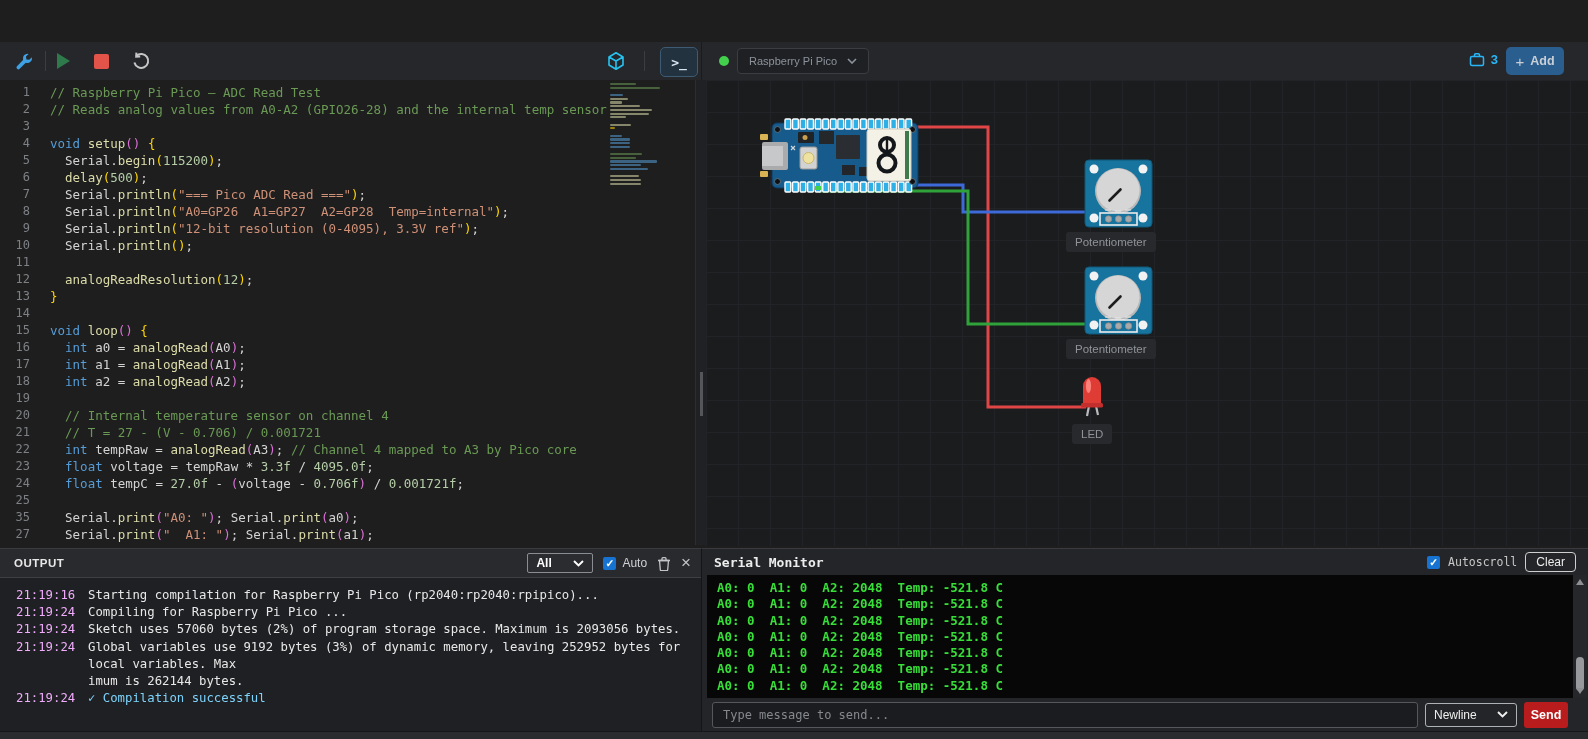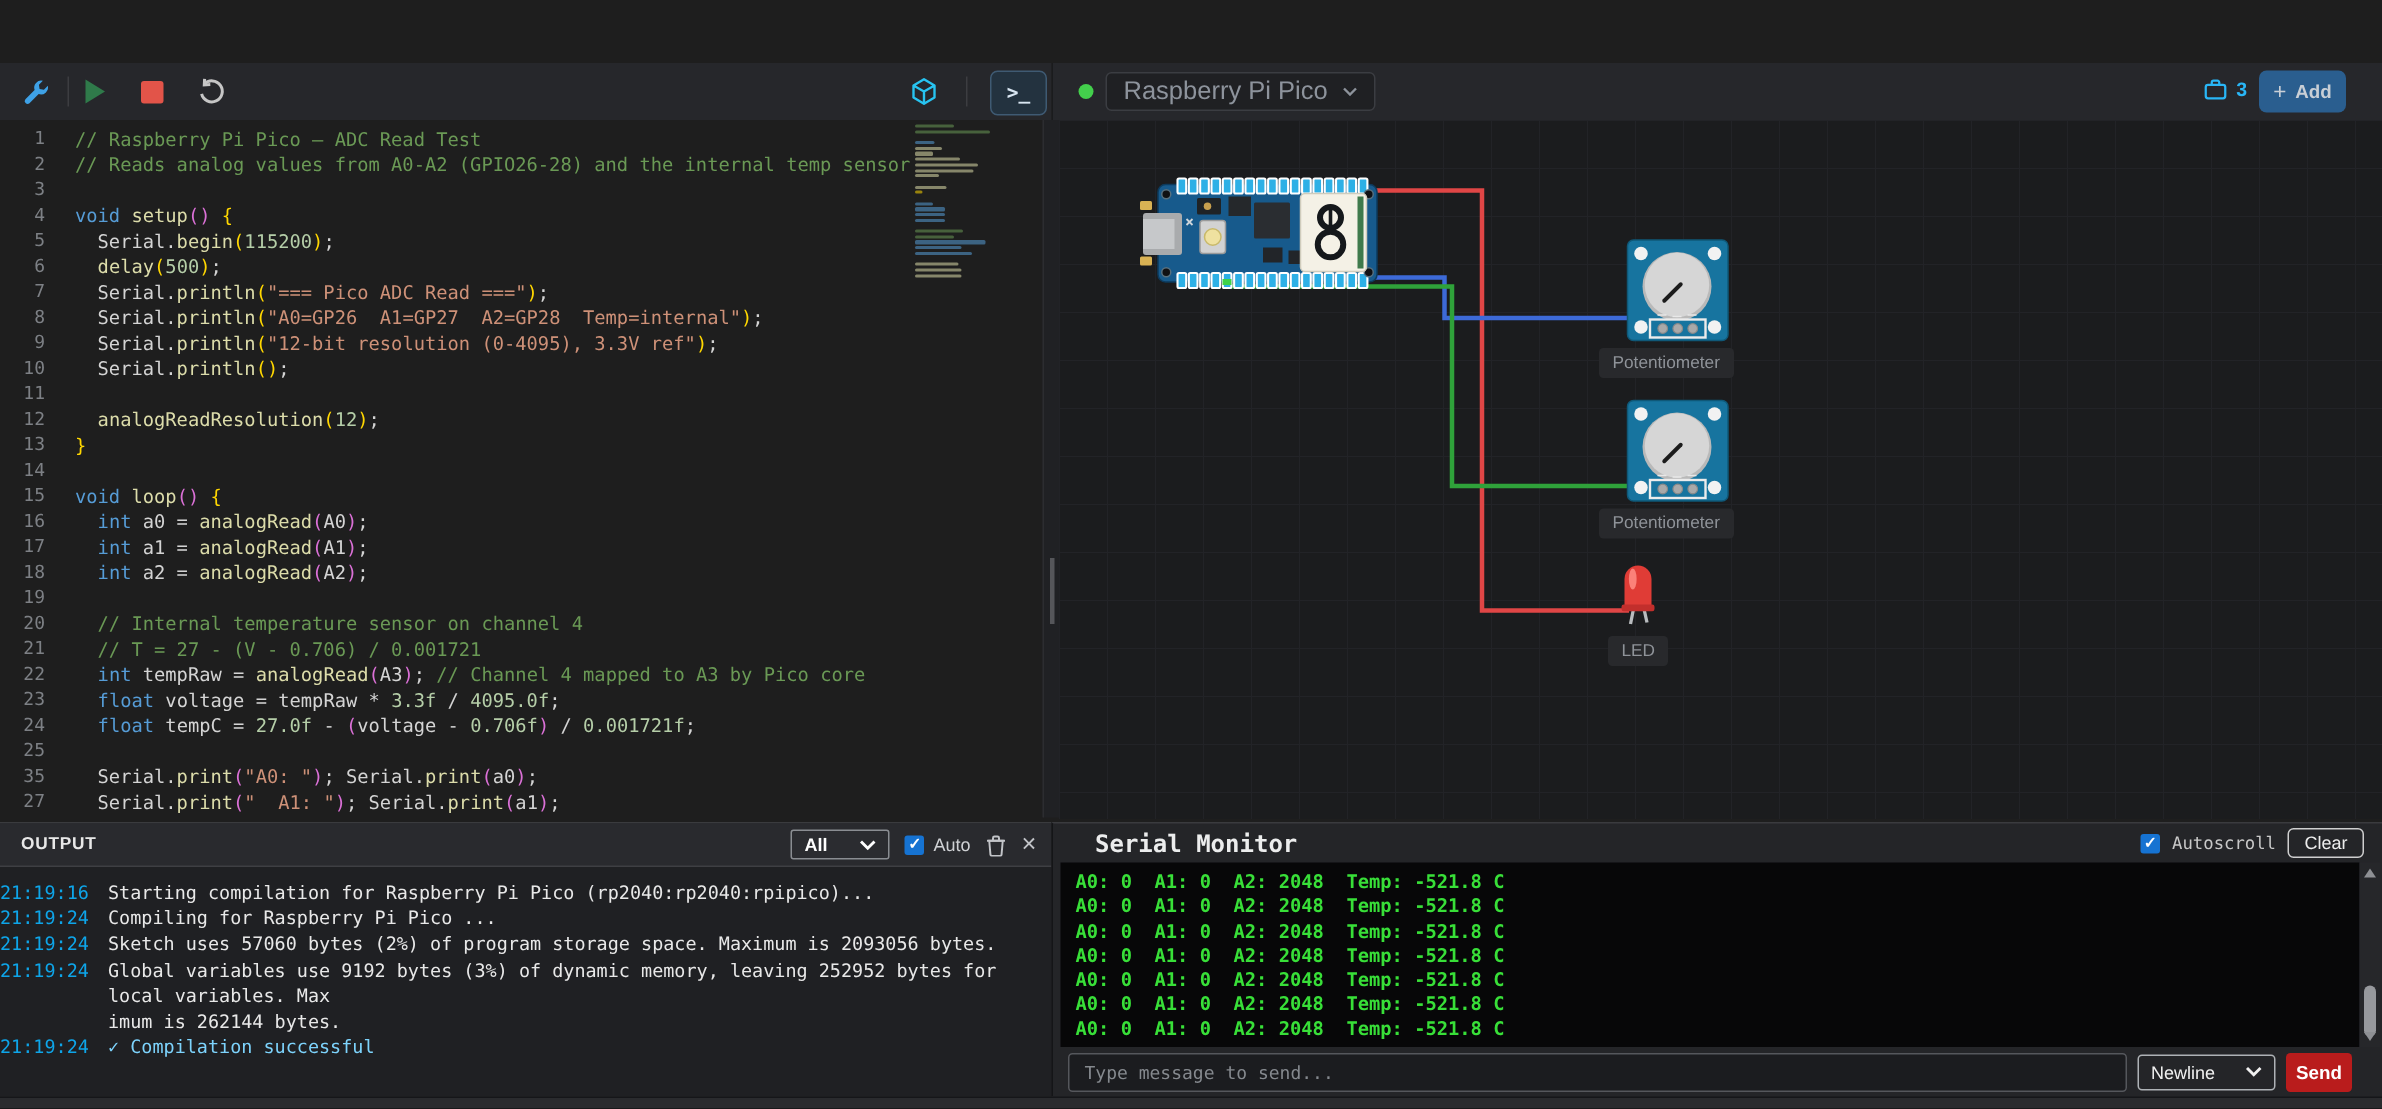"Raspberry Pi Pico" .board-select { font-size: 17px -> 11px }
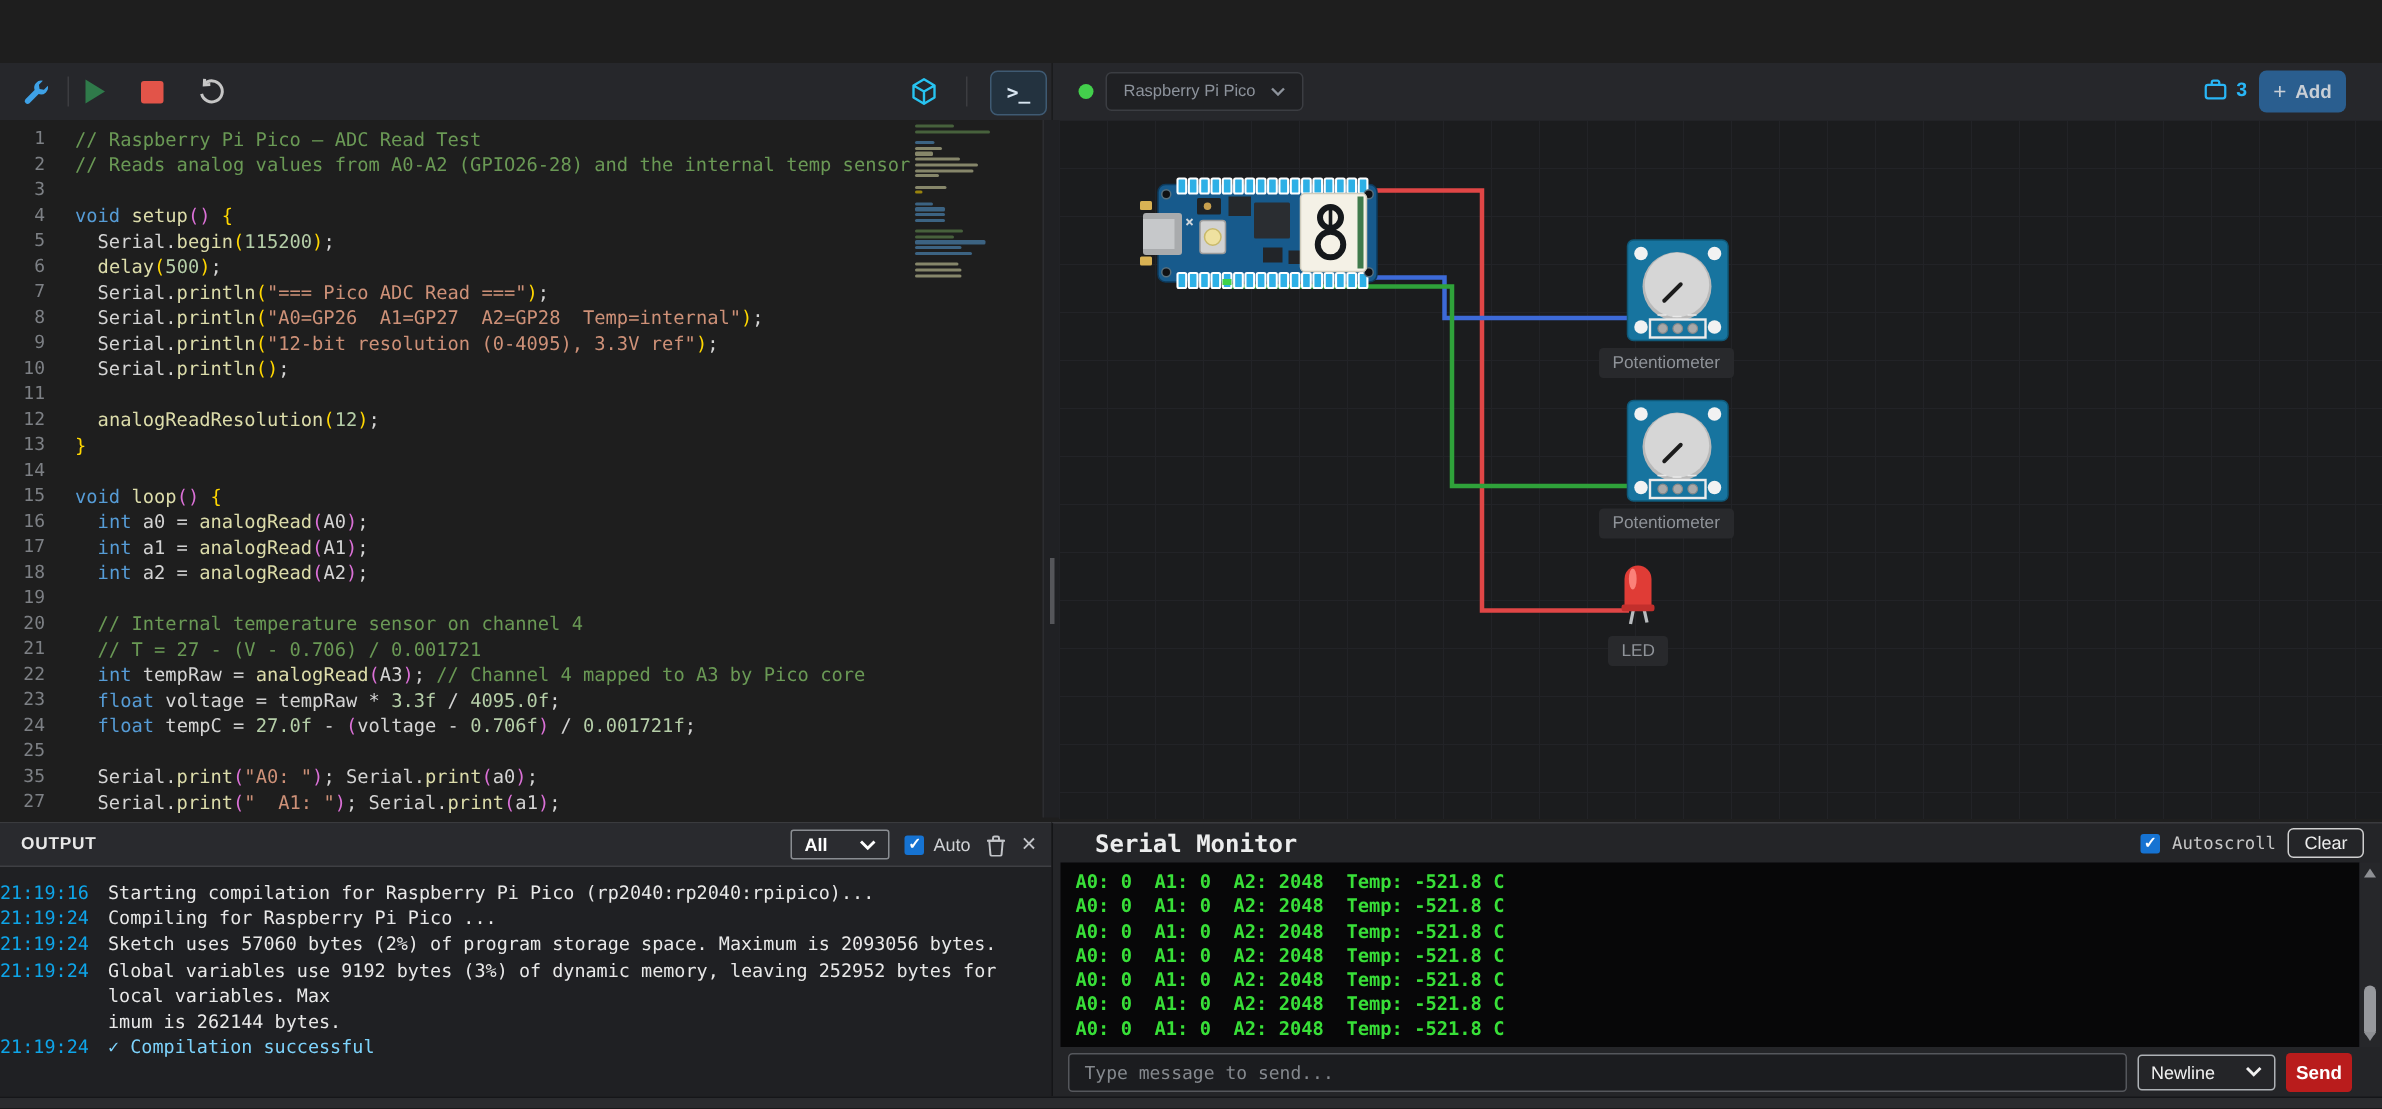"Serial Monitor" .serial-title { font-size: 16px -> 13px; margin-left: 28px -> 12px }
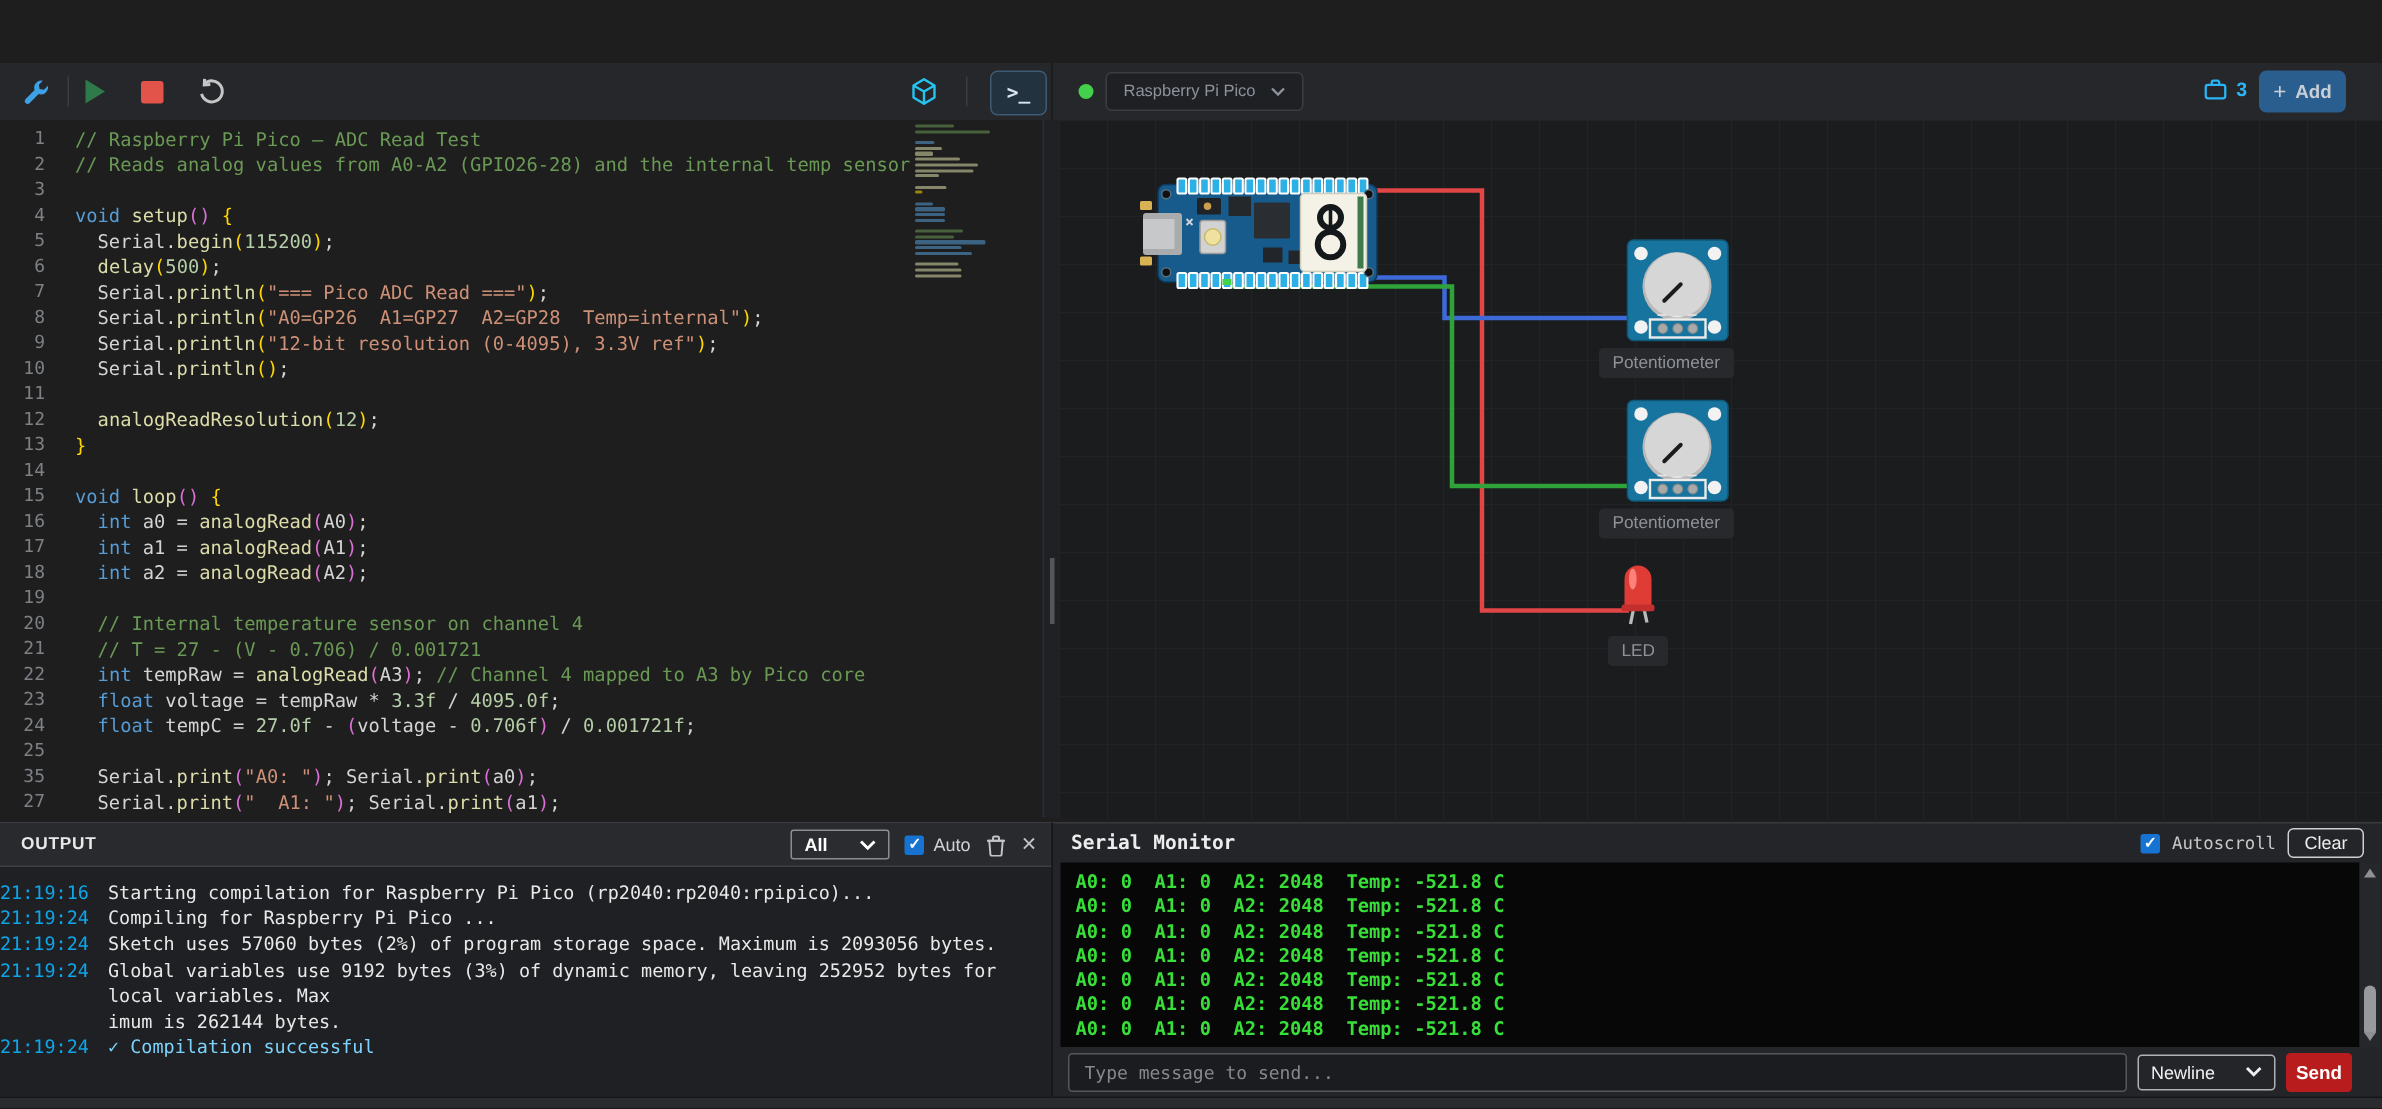"21:19:16" .out-time { color: #0ea5e9 -> #f0abfc; padding-left: none -> 16px }
